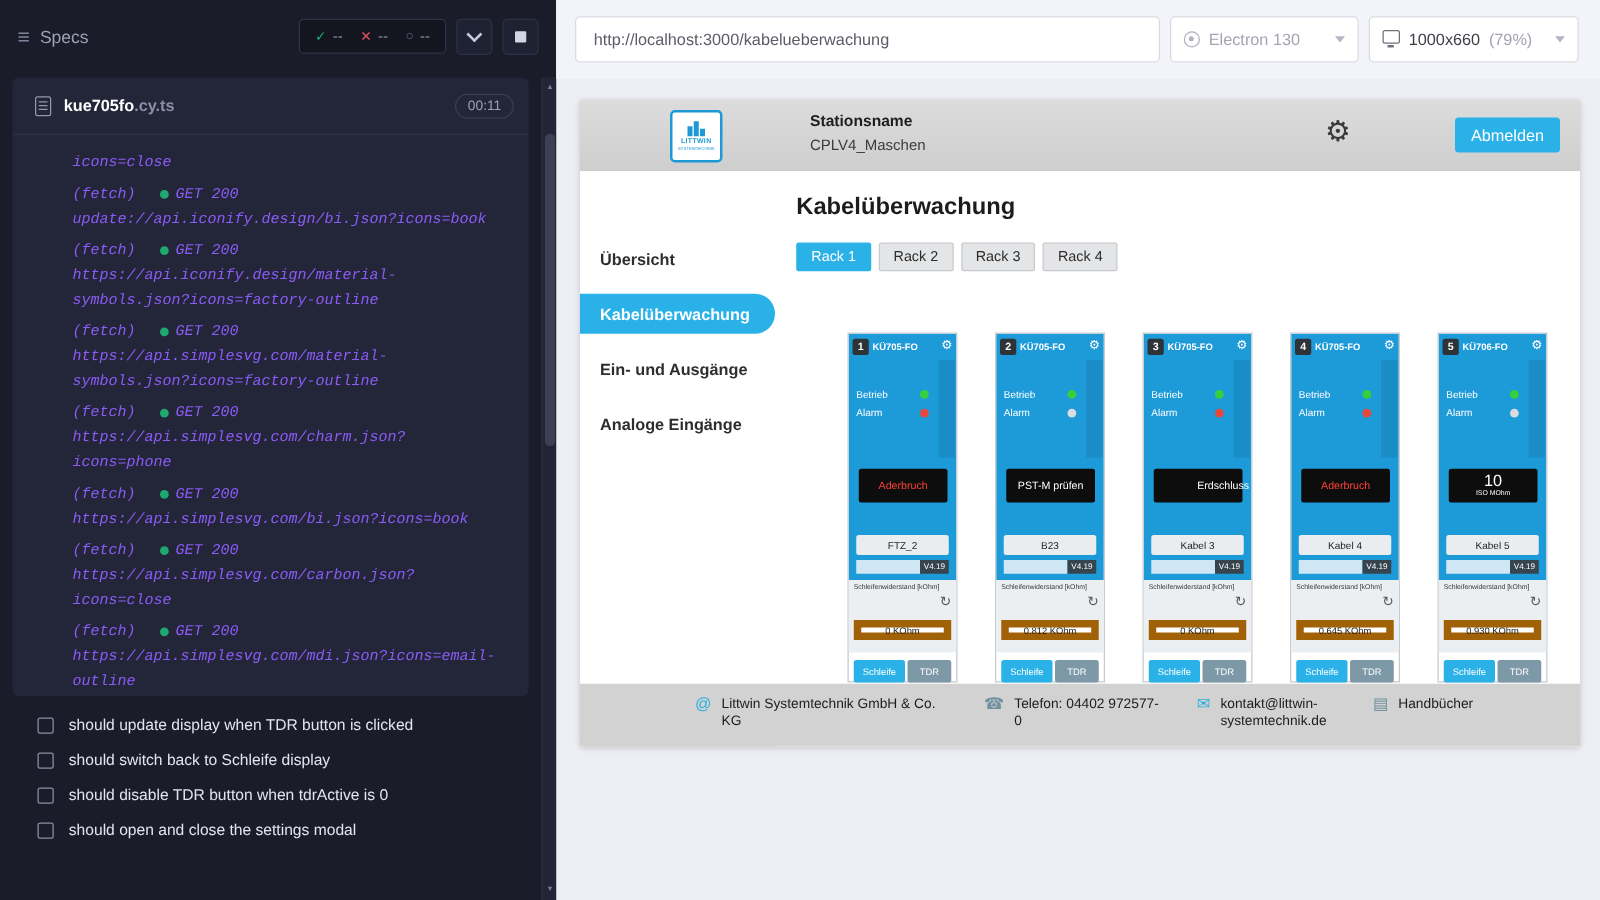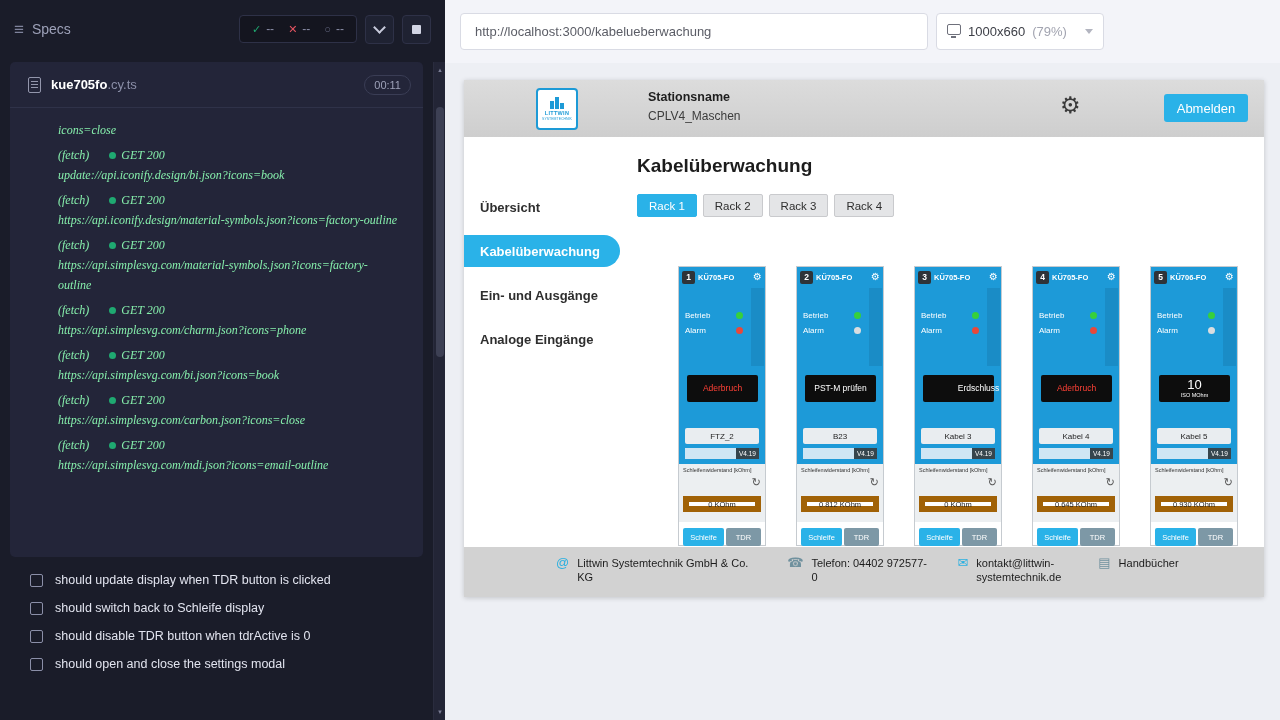"Electron 130" div.select-box { html: none -> <div> <span></span> <span>Electron 130</span> <span></span> </div> }
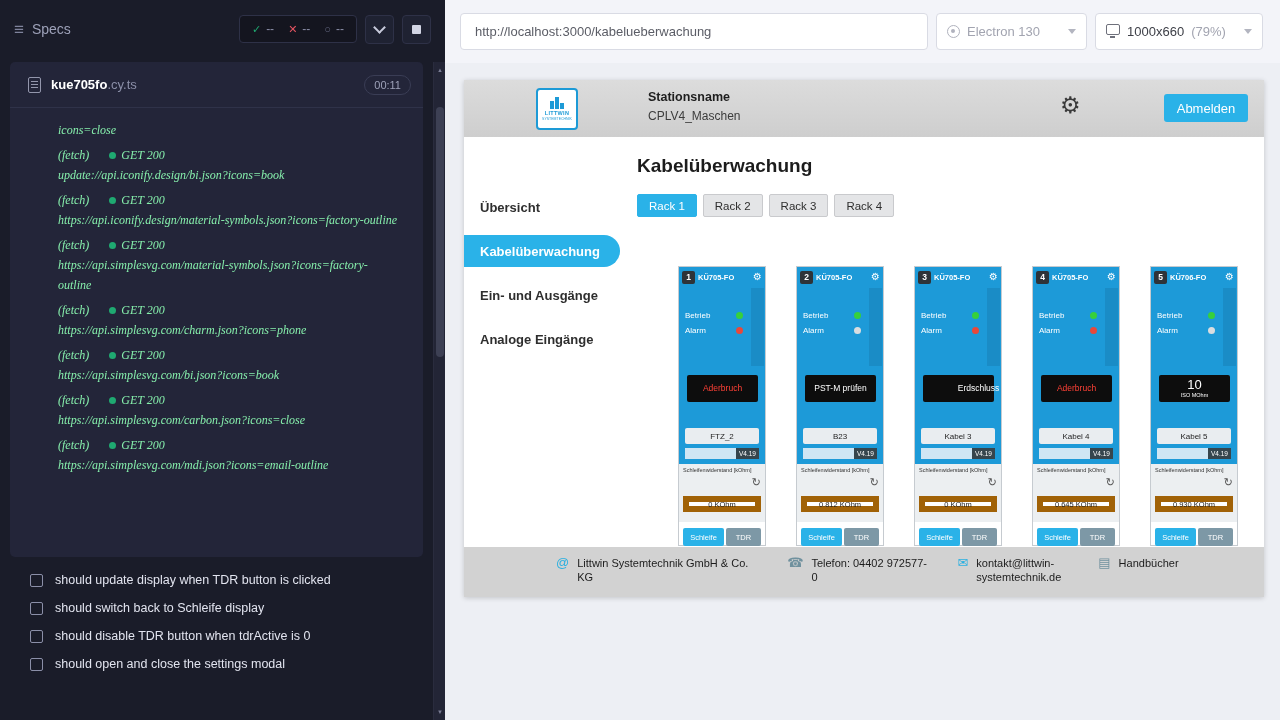".cy.ts" .spec-name i { font-weight: normal -> bold }
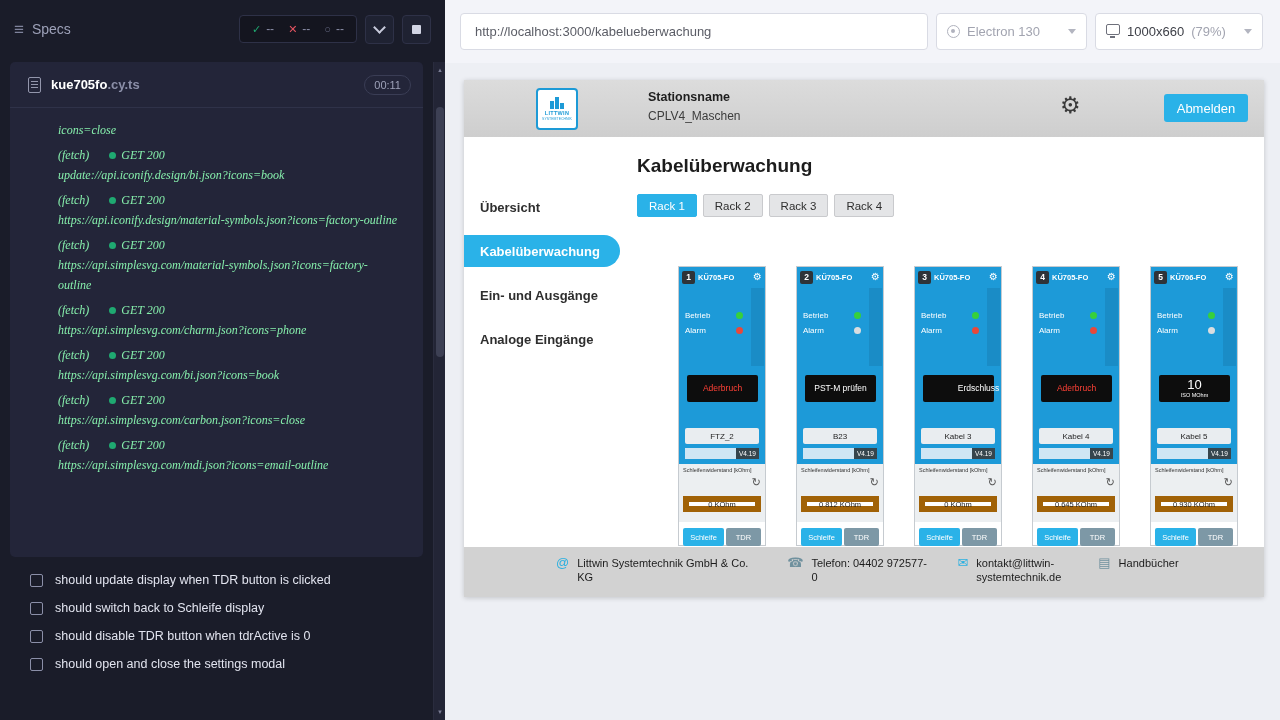"icons=close" .log-prefix,.log-url,.log-status { color: #86efac -> #8b5cf6; font-family: Liberation Serif, serif -> Liberation Mono, monospace }
